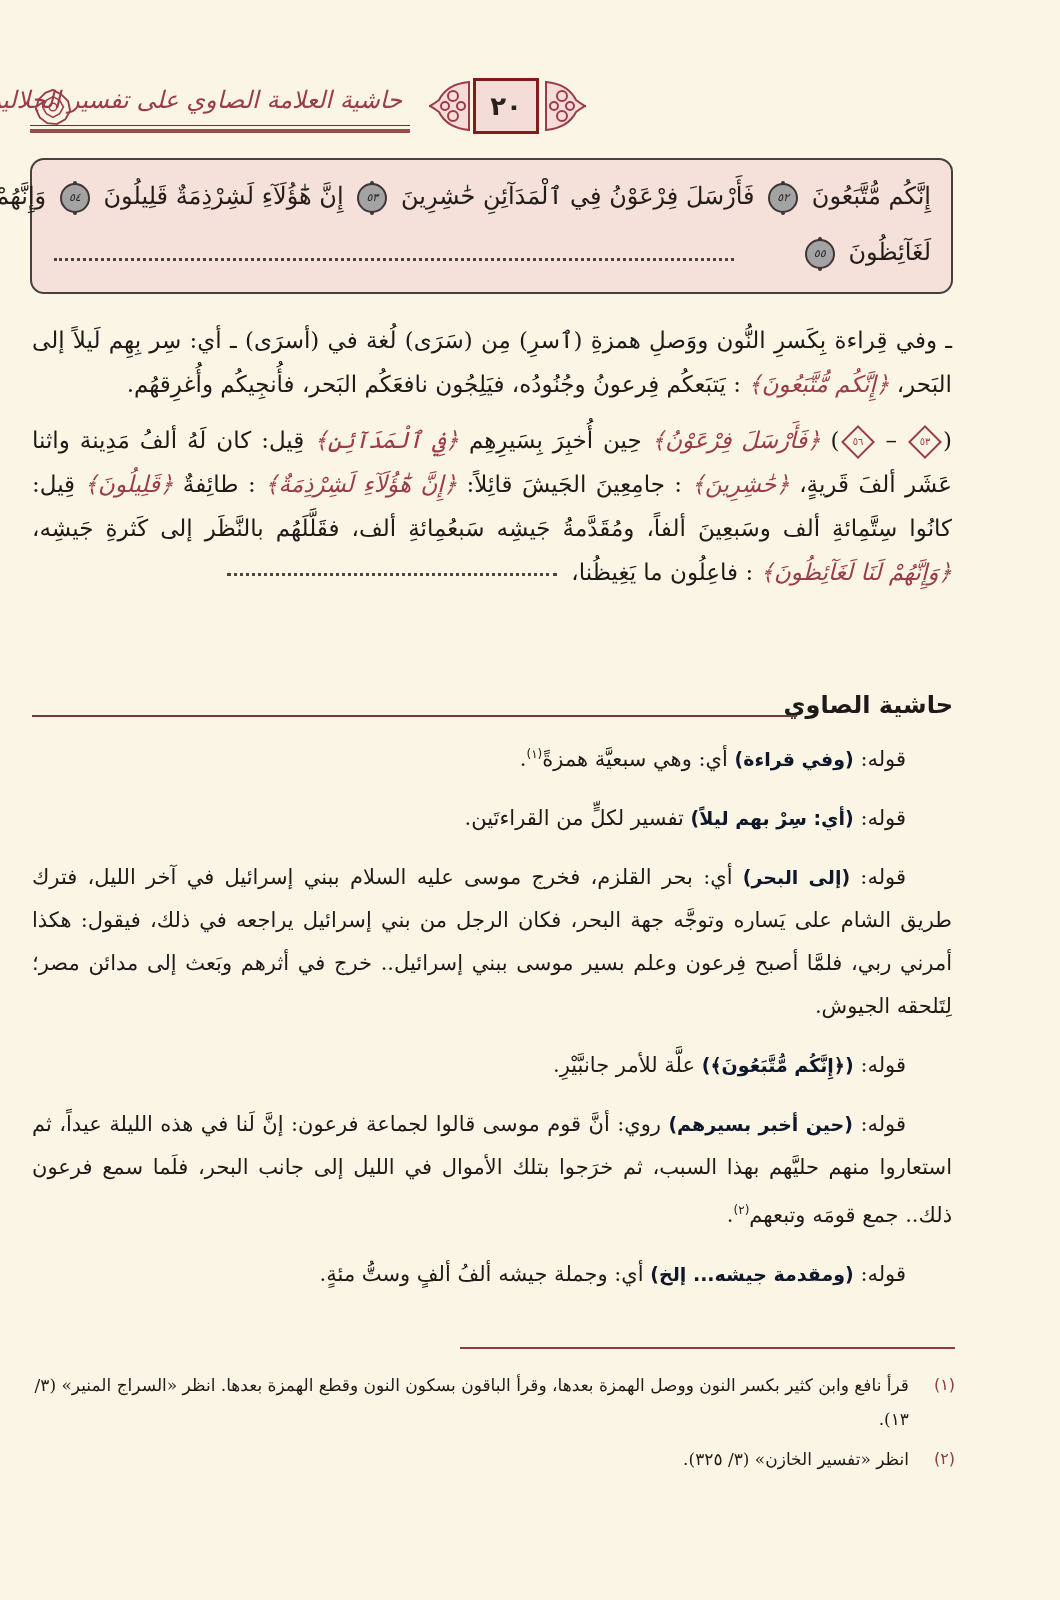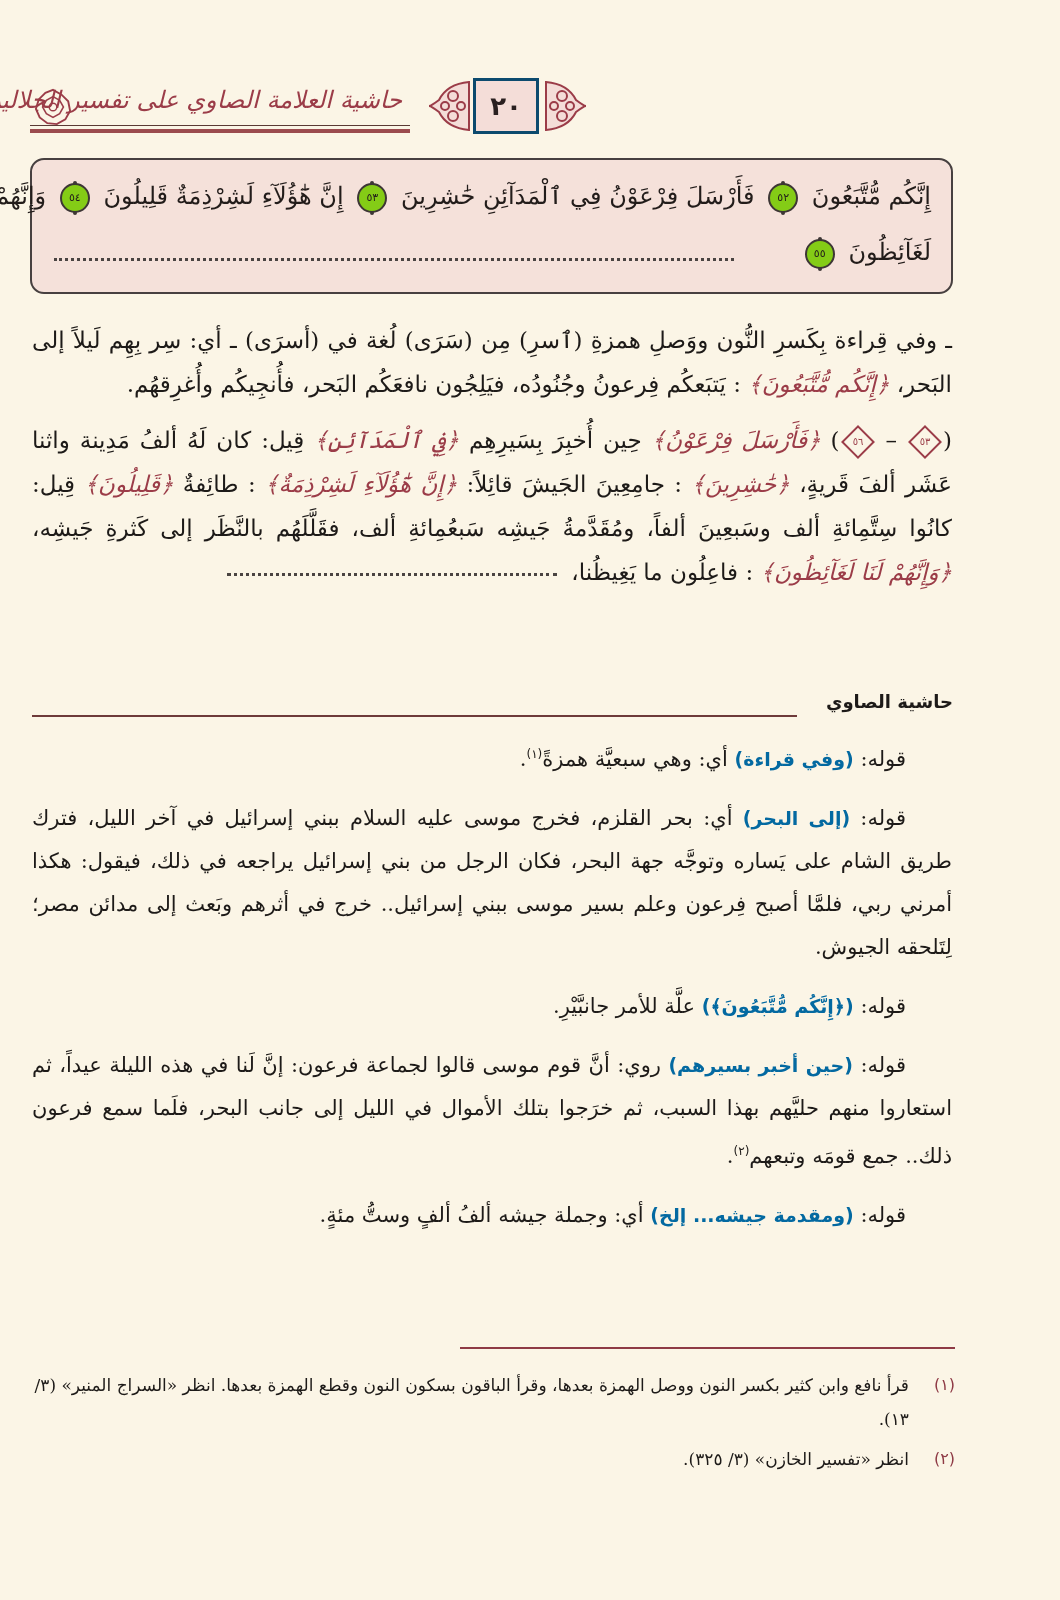"٢٠" .page-num-box { border: 3px solid #0c4a6e -> 3px solid #7f1d1d }
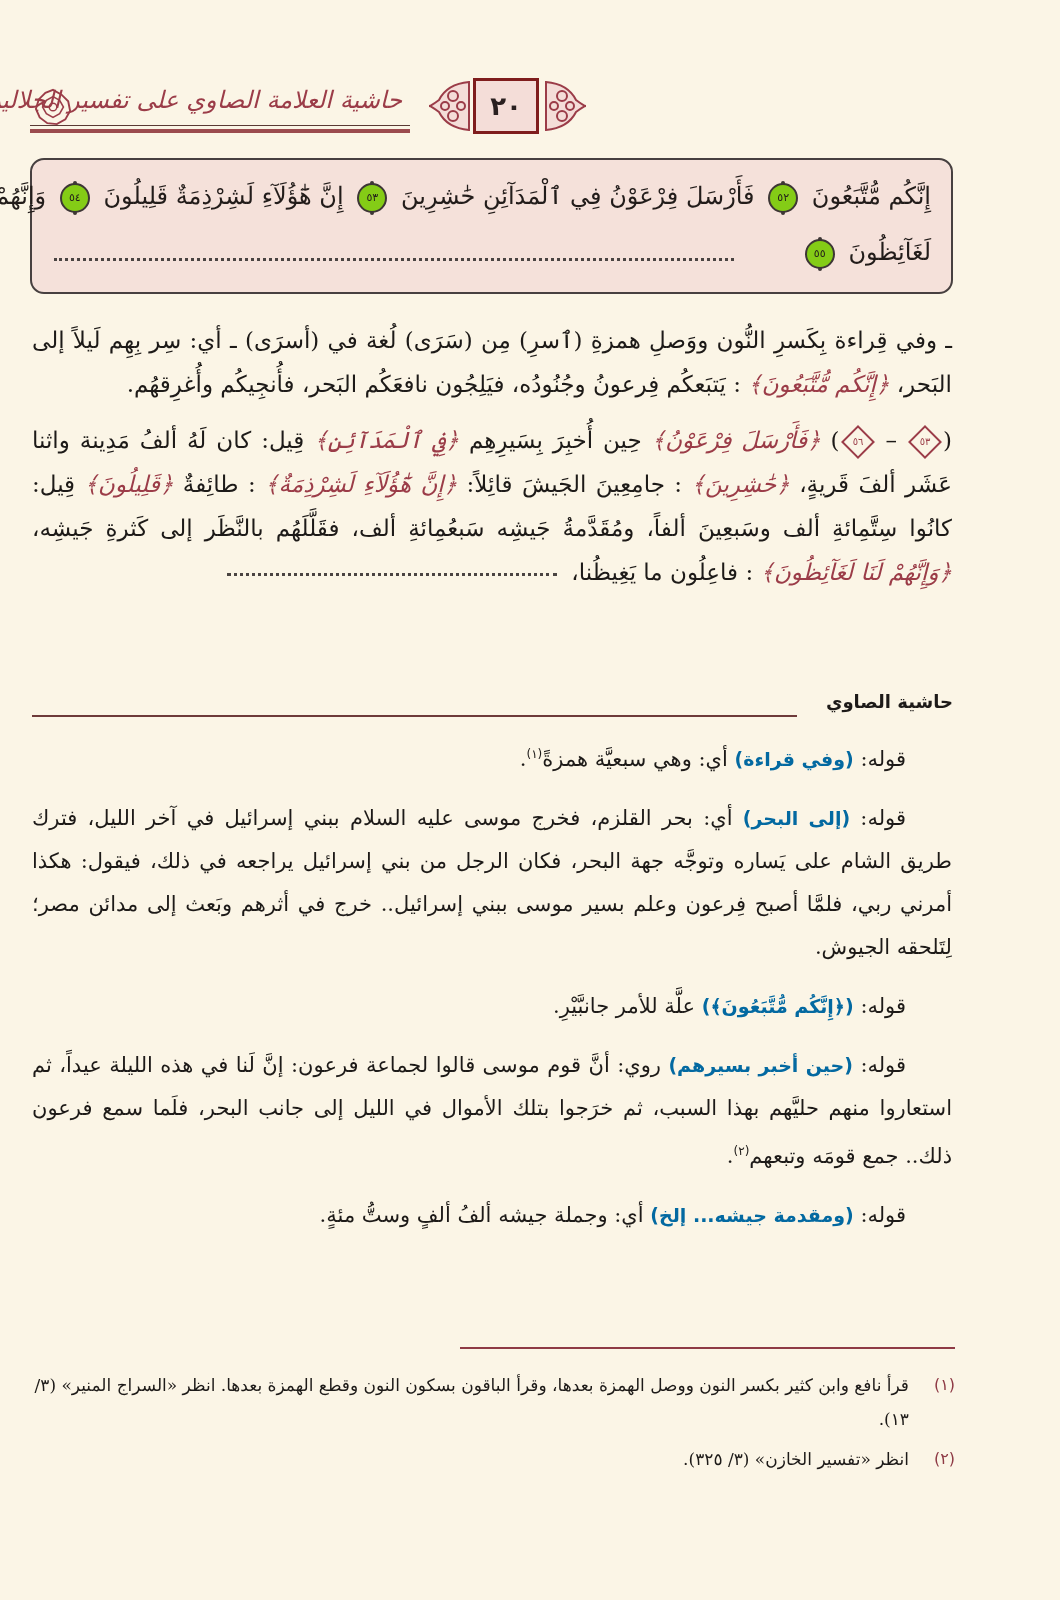"٥٤" .ayah-mark { background: #84cc16 -> #a3a3a3; font-style: none -> italic }
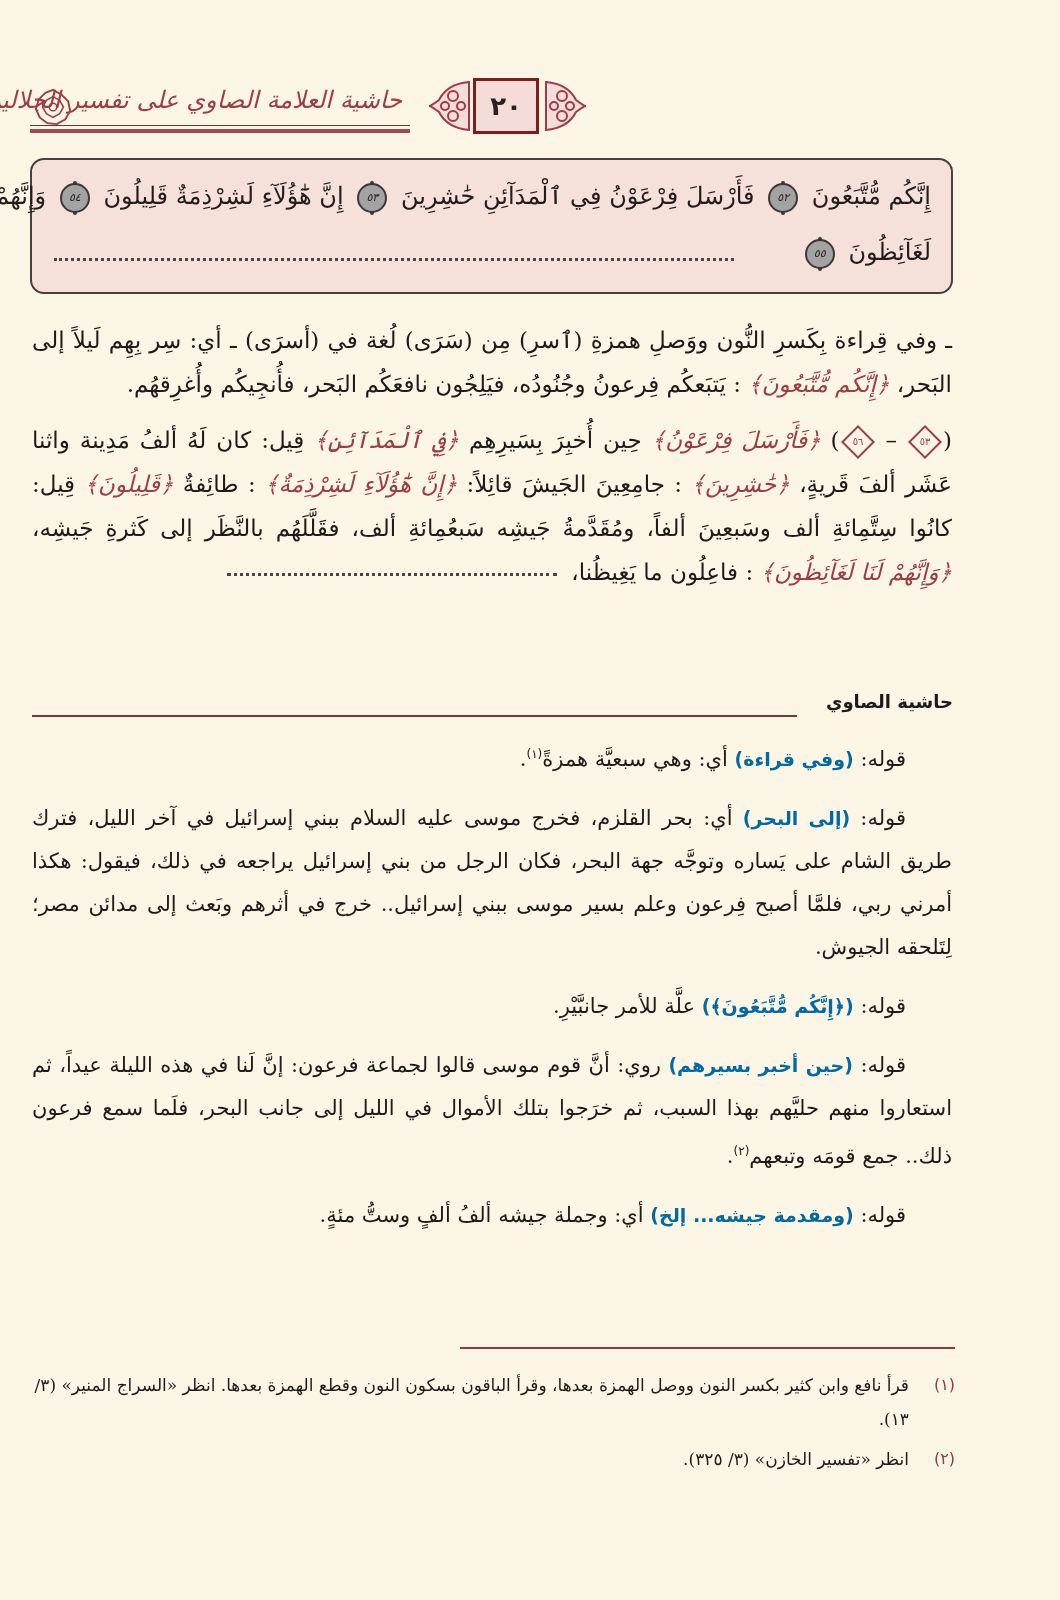"حاشية الصاوي" .hashiya-head { font-size: 18px -> 24px }
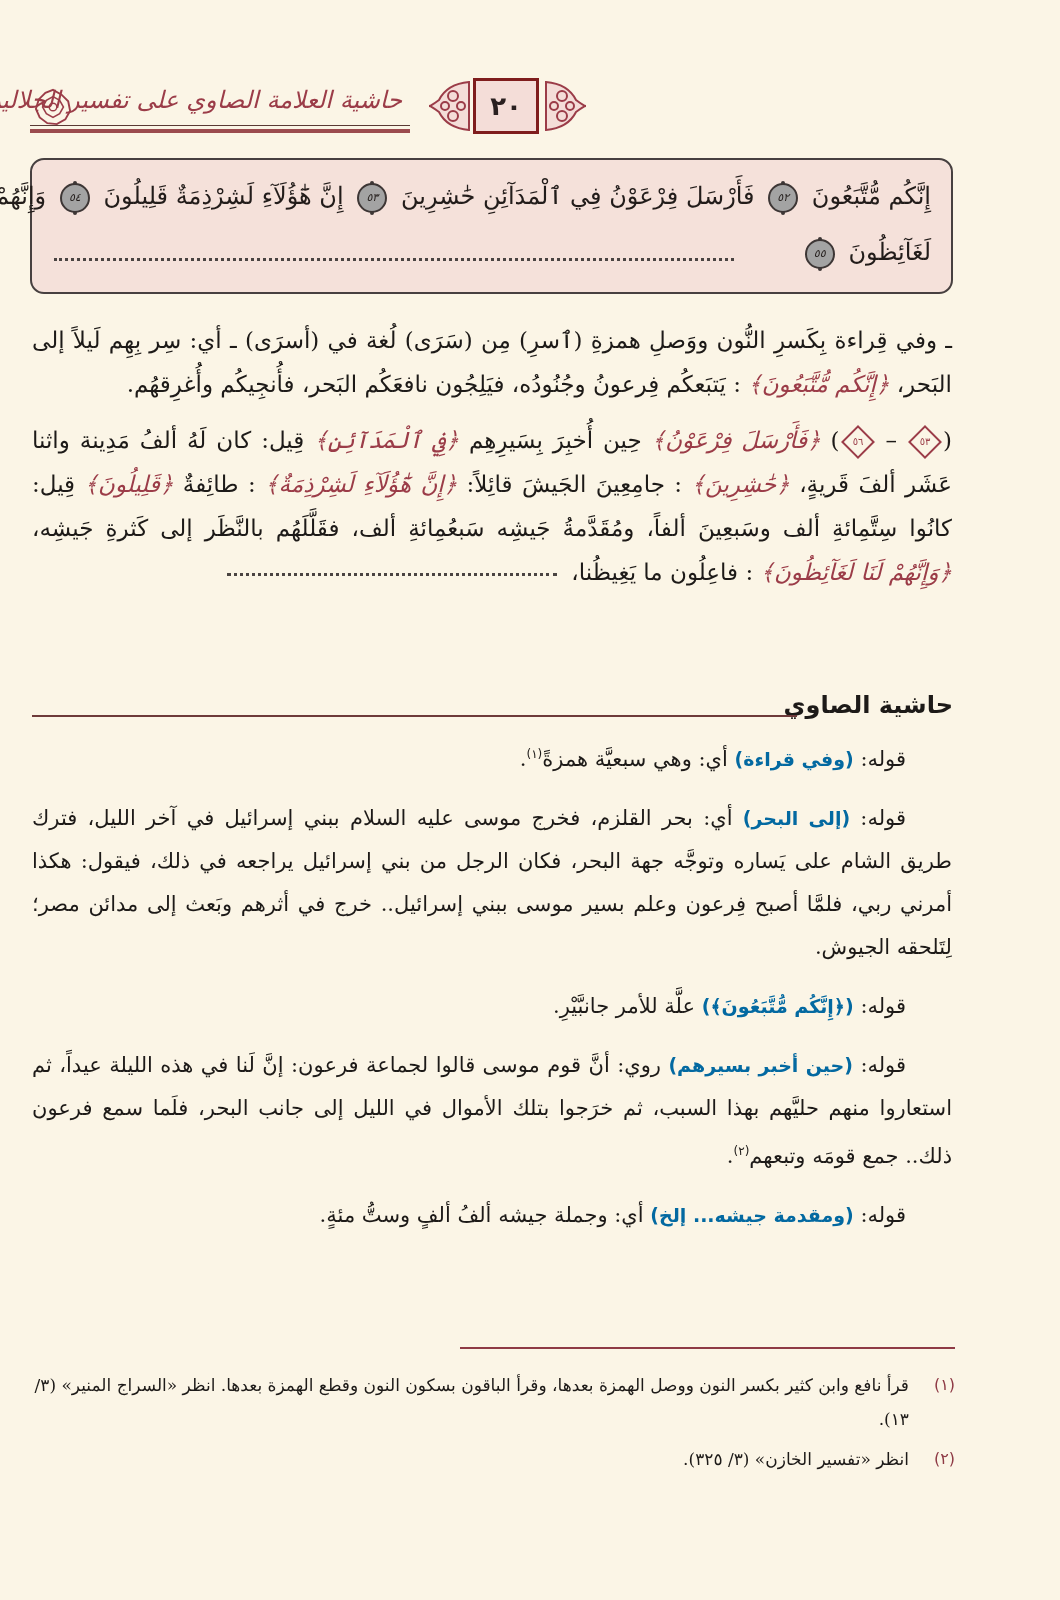"(وفي قراءة)" .kw { color: #0369a1 -> #0f172a }
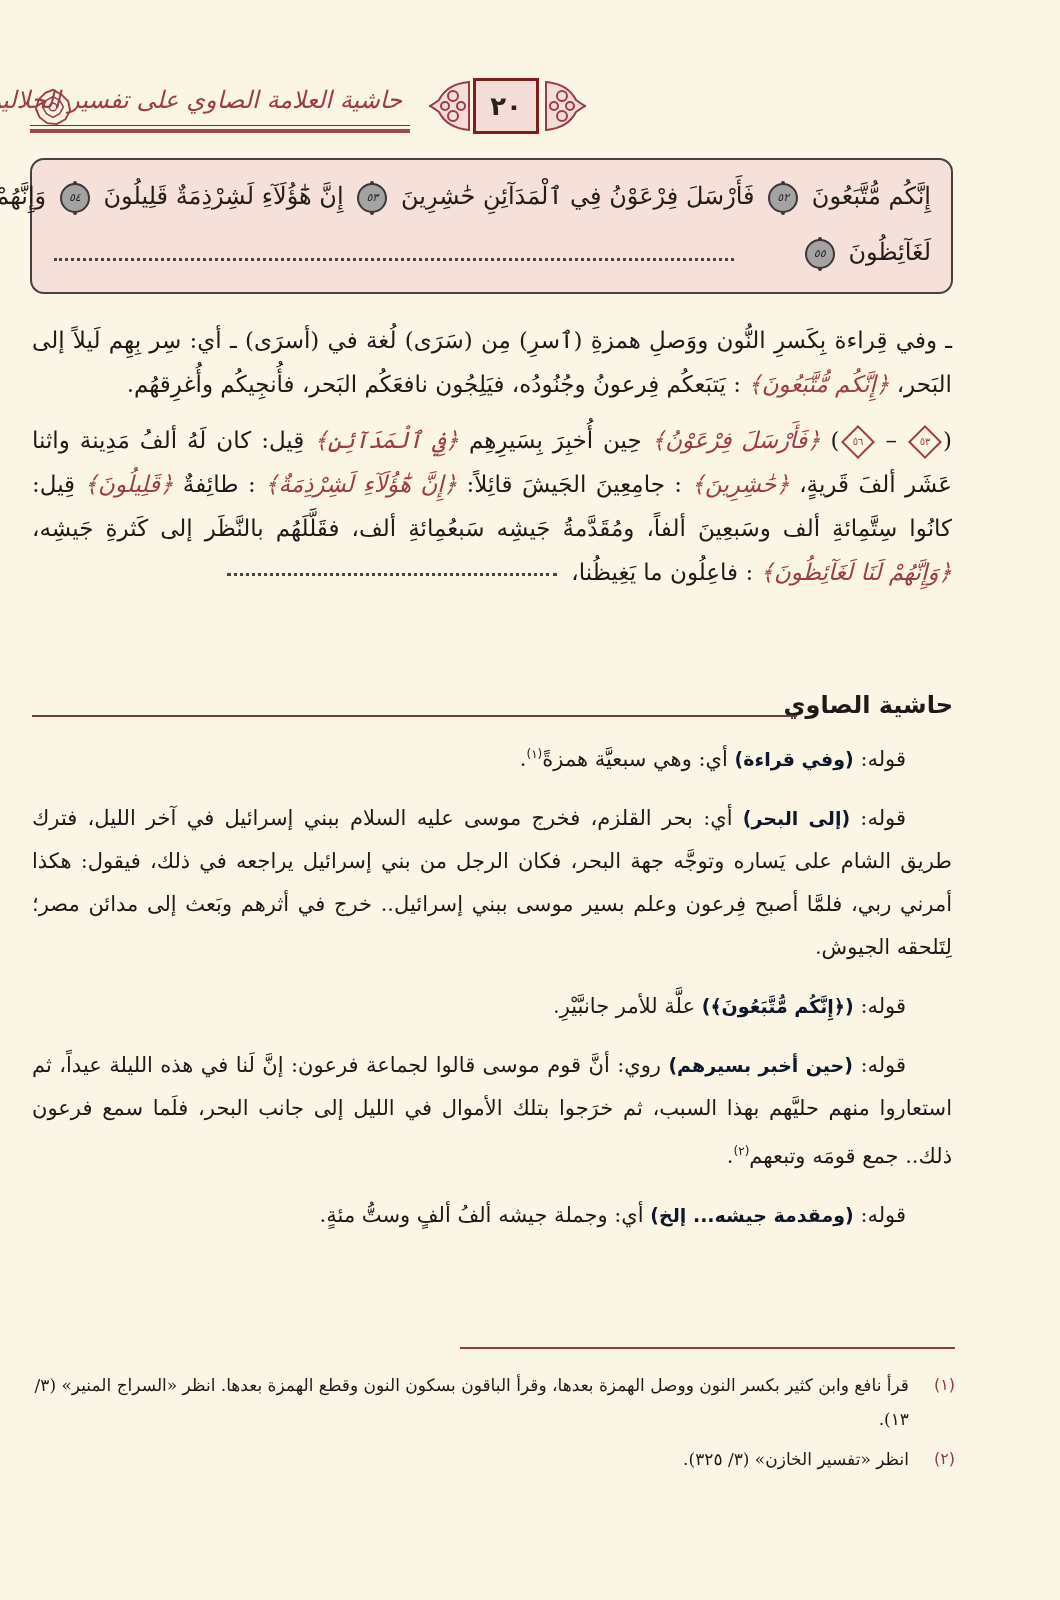"قوله: (أي: سِرْ بهم ليلاً)" p { html: none -> <p> <span>قوله: </span><span>(أي: سِرْ بهم ليلاً)</span><span> تفسير لكلٍّ من القراءتَين.</span> </p> }
